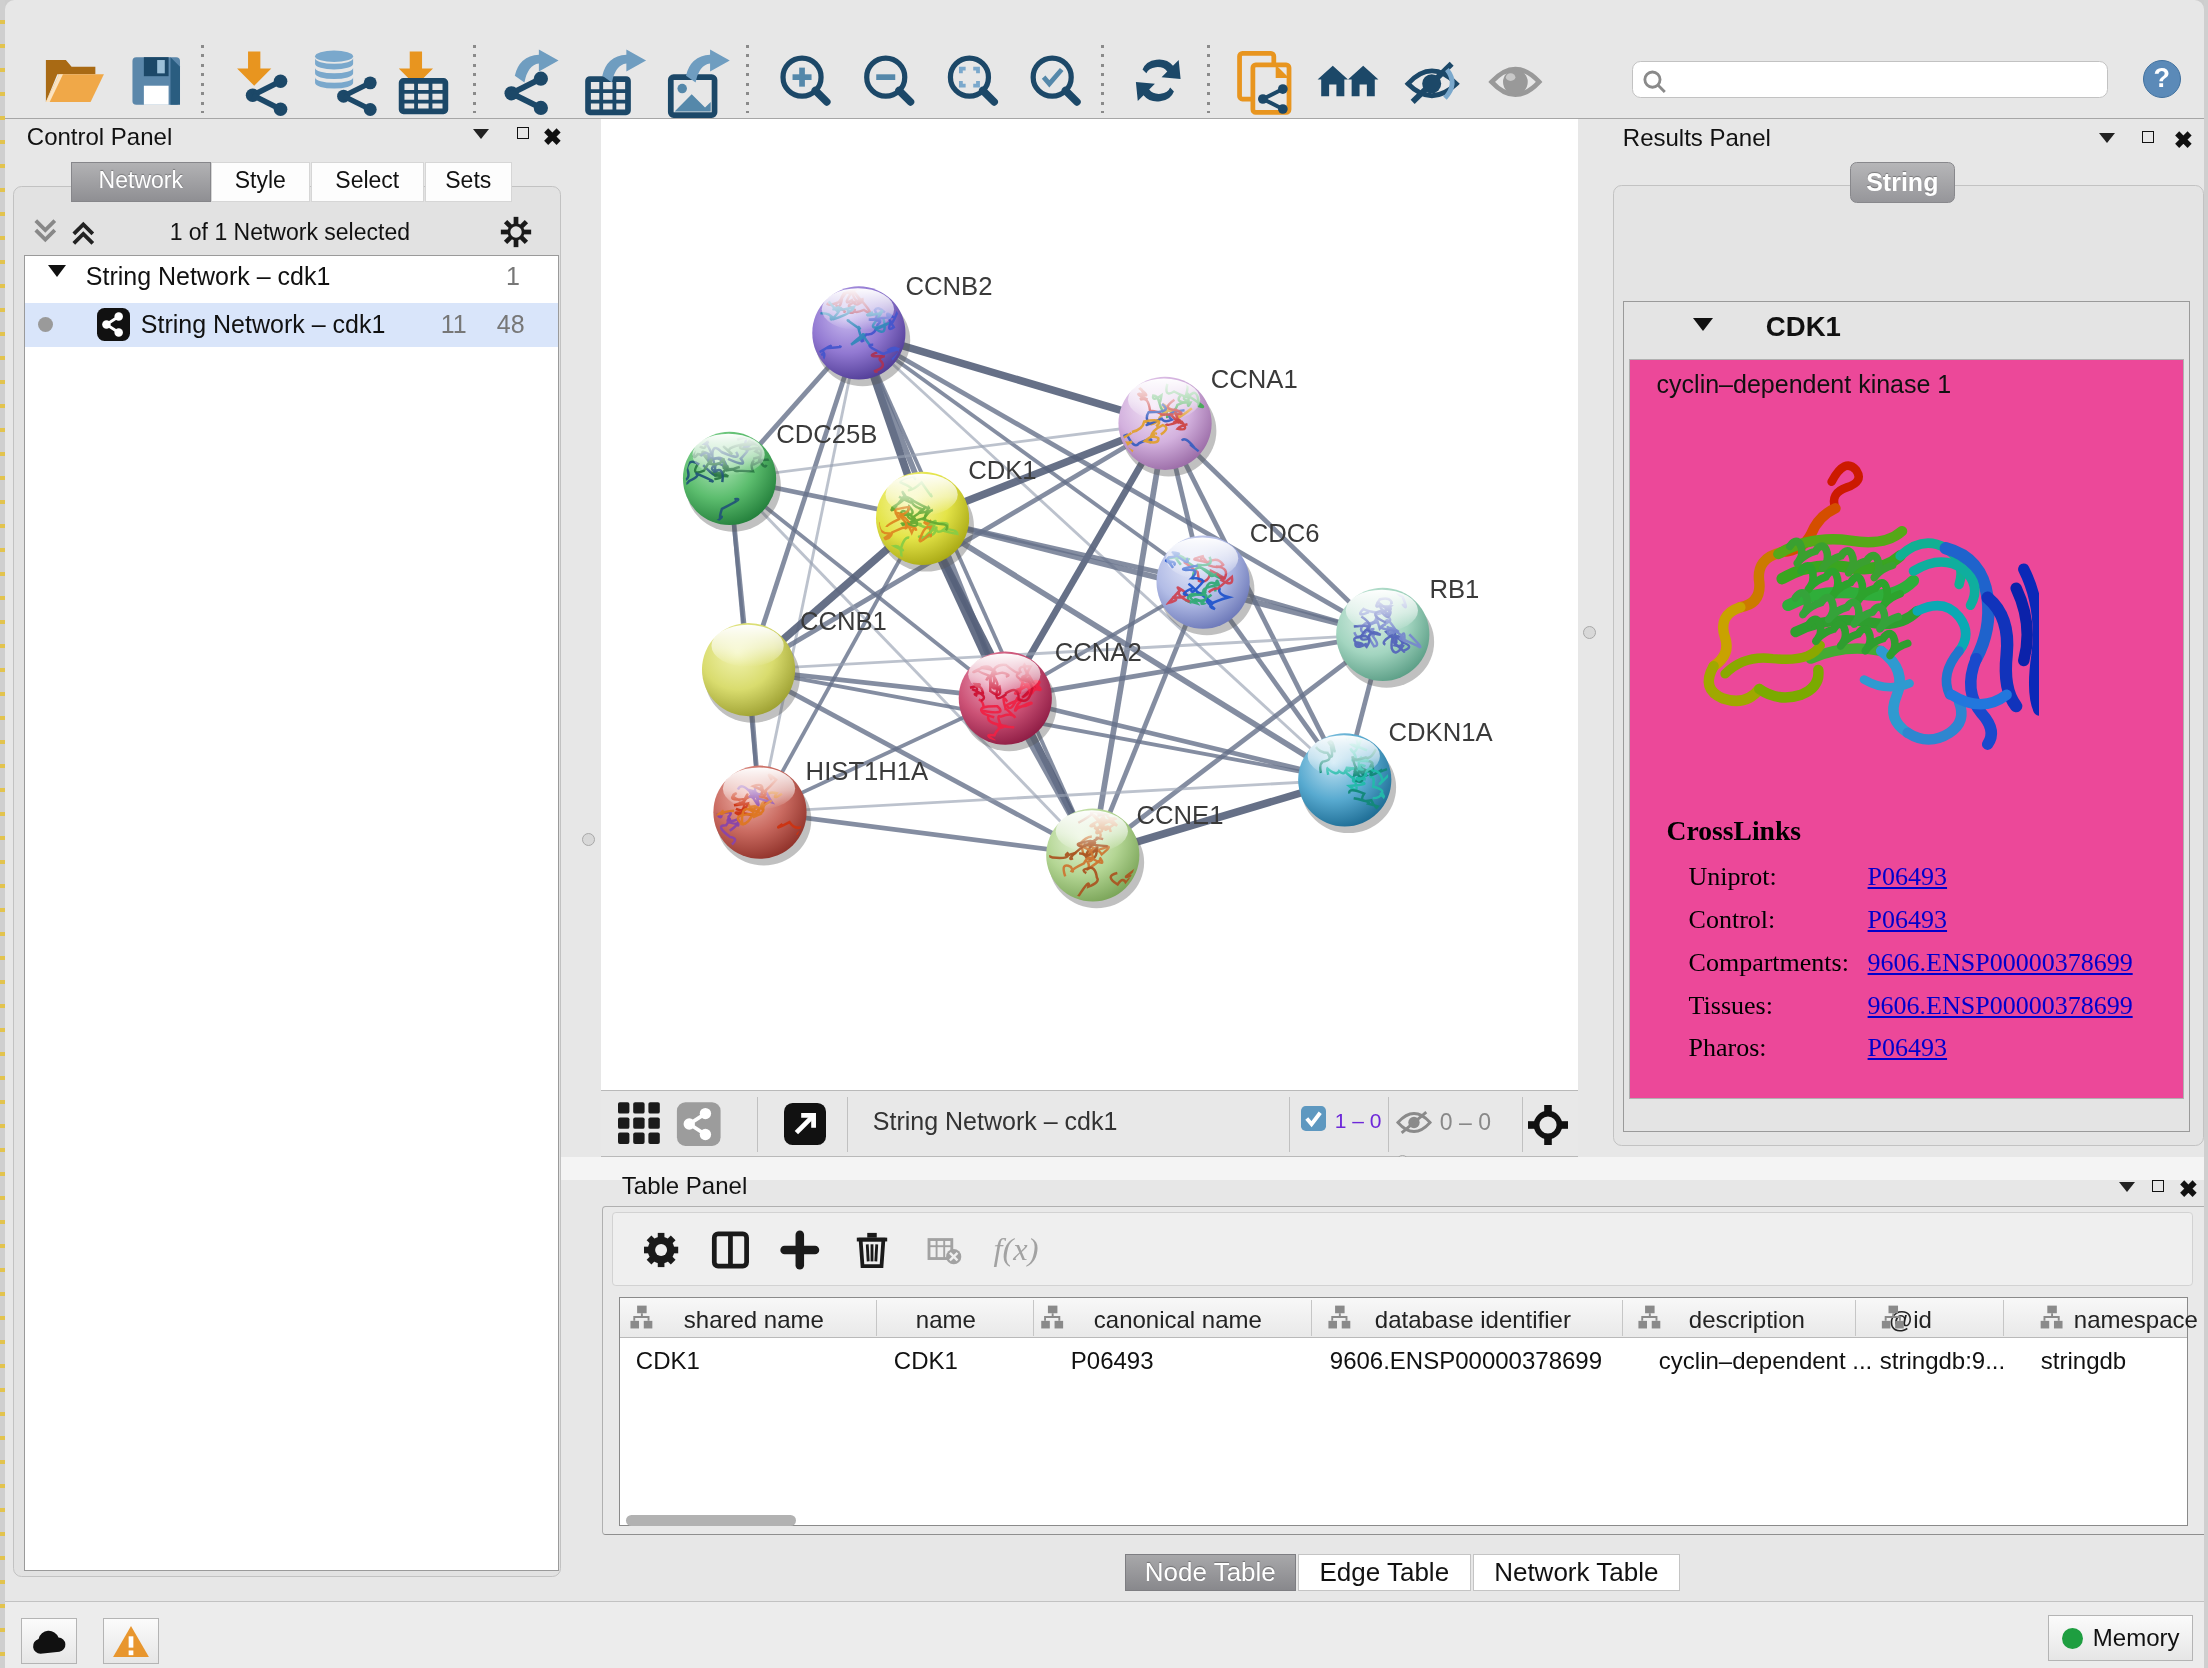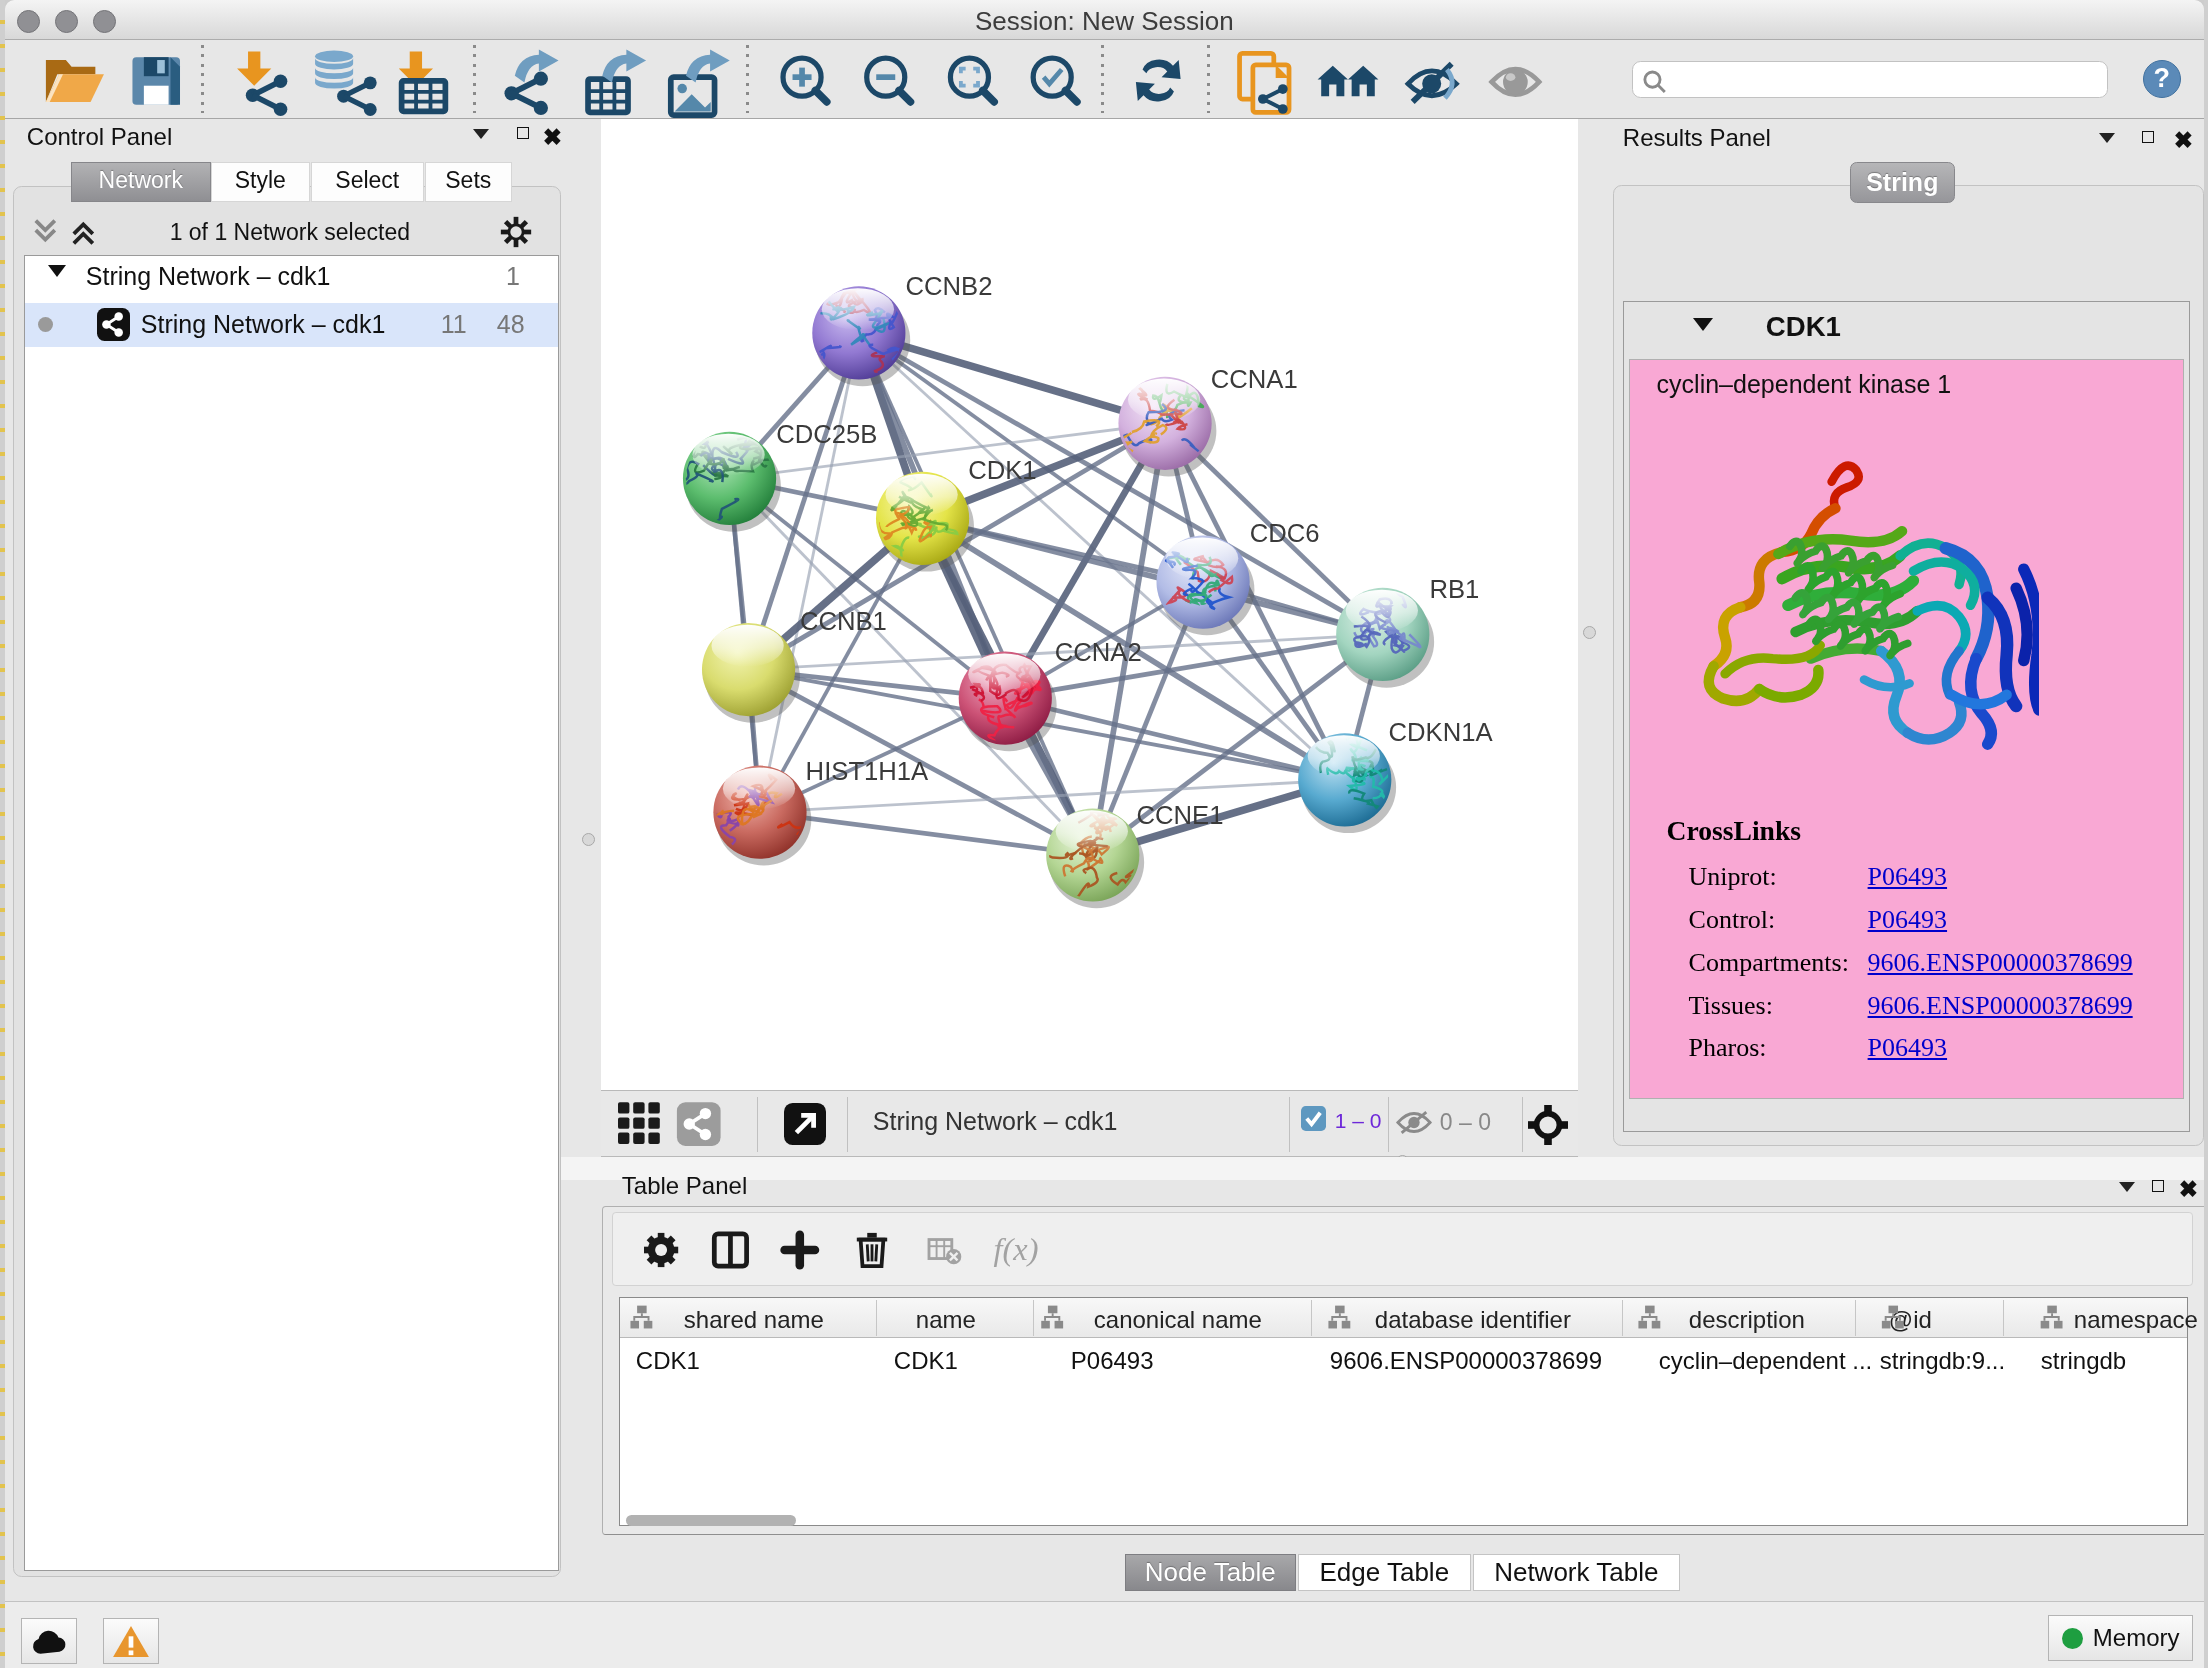"Session: New Session" div { html: <div> <div></div> <div></div> <div></div> <div>Session: New Session</div> </div> -> none }
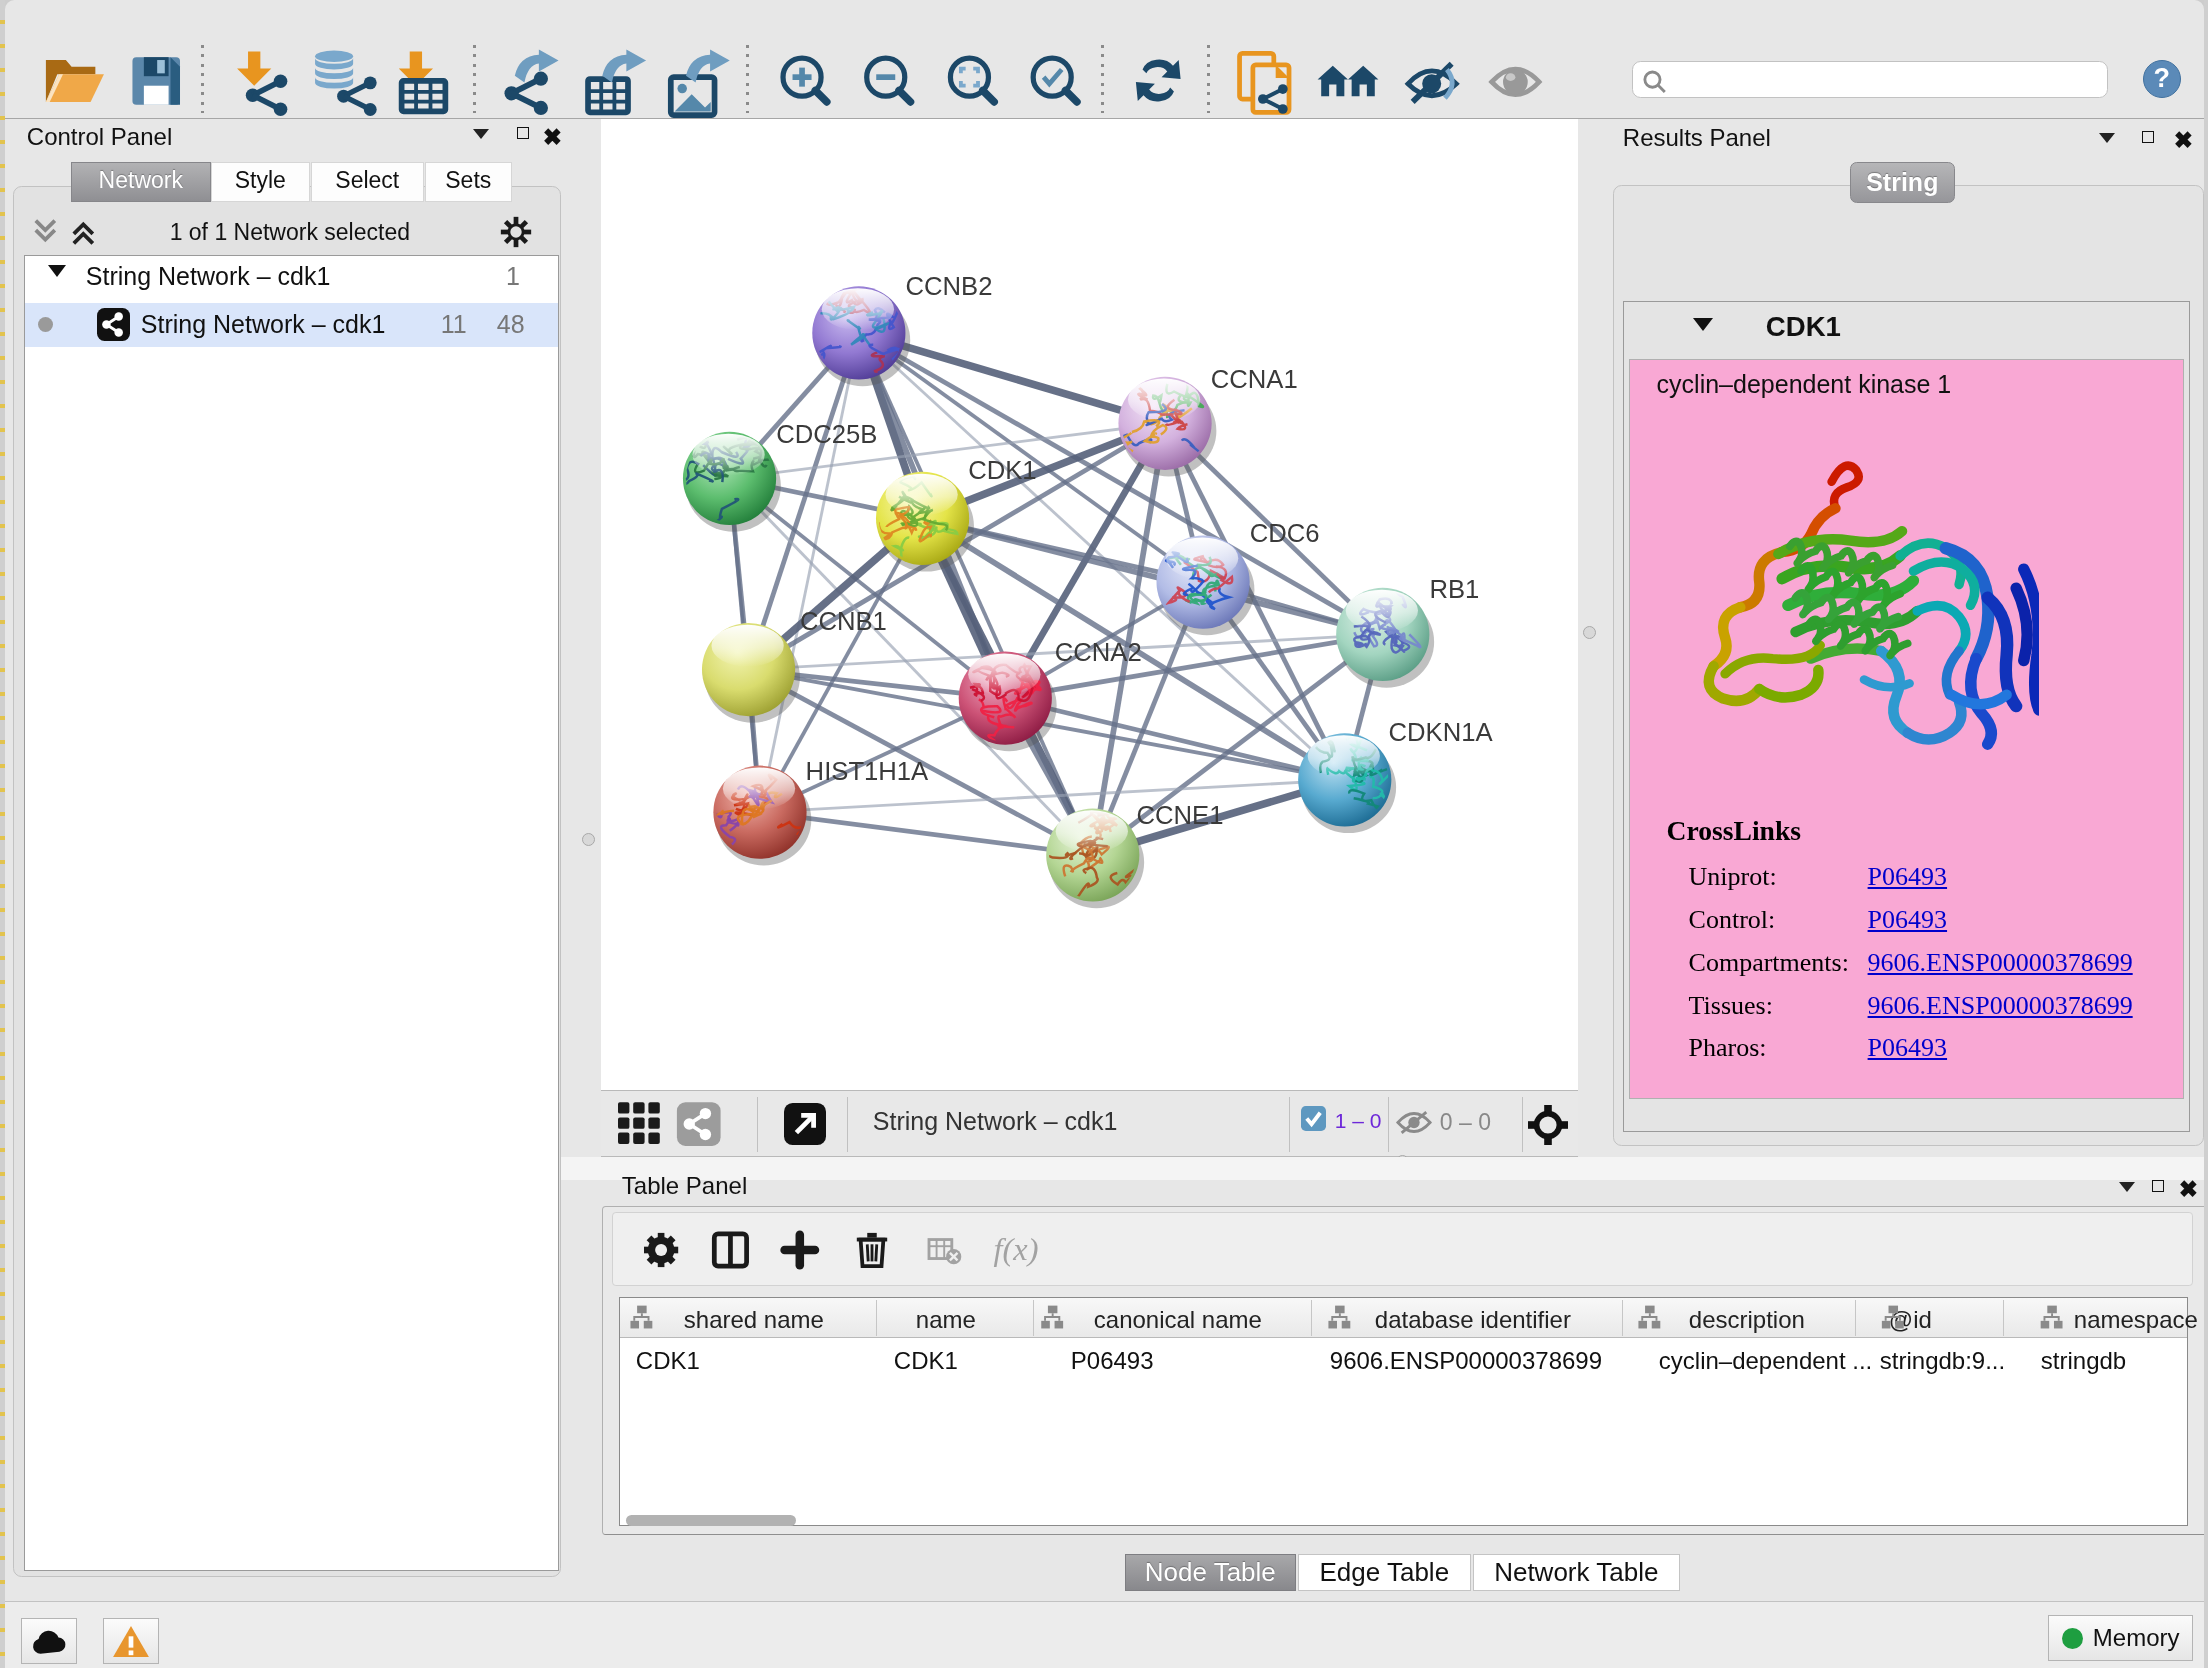"cyclin–dependent kinase 1" #rp-inner { background: #f9a8d4 -> #ec4899 }
